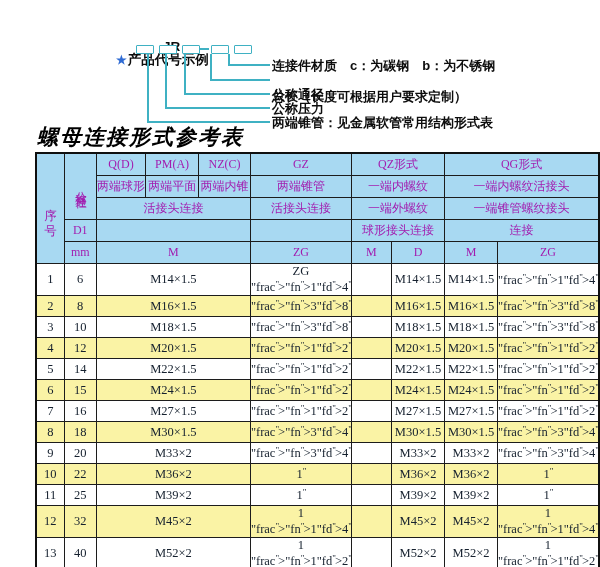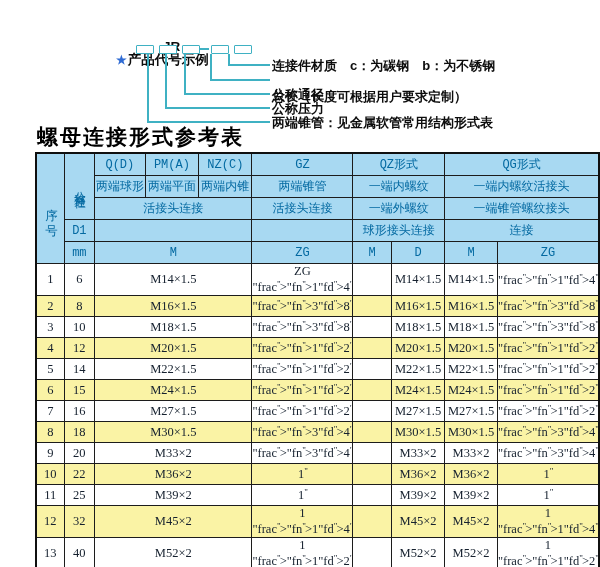"螺母连接形式参考表" .page-title { font-style: none -> italic }
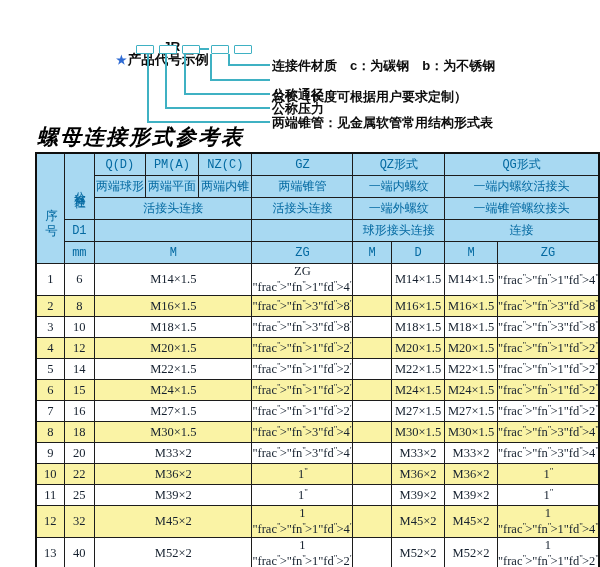"Q(D)" table.ref th { color: #0369a1 -> #a21caf; font-family: Liberation Mono, monospace -> none }
